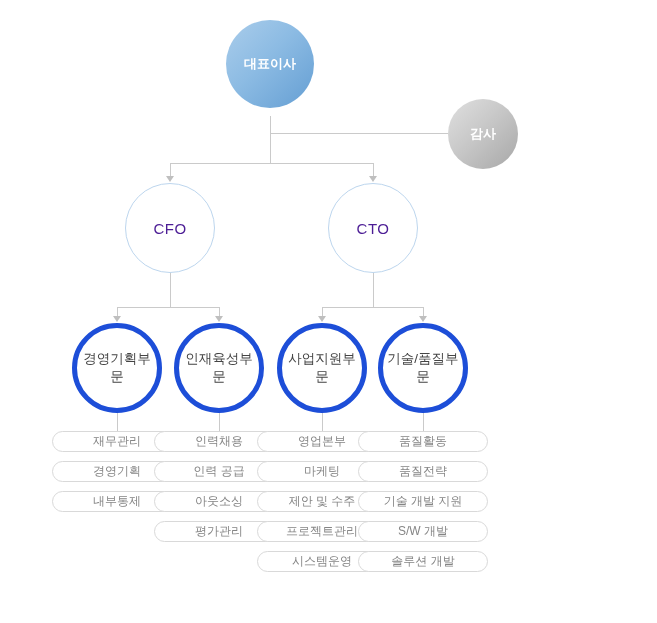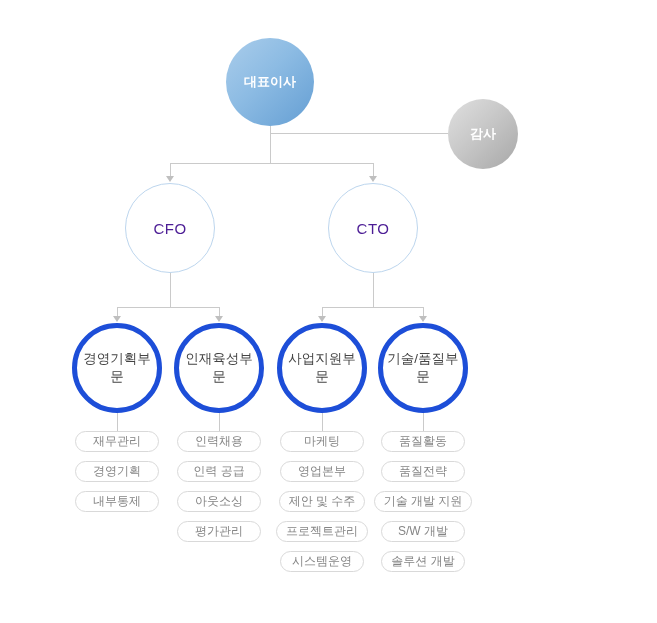"대표이사" .circle.ceo { top: 38px -> 20px }
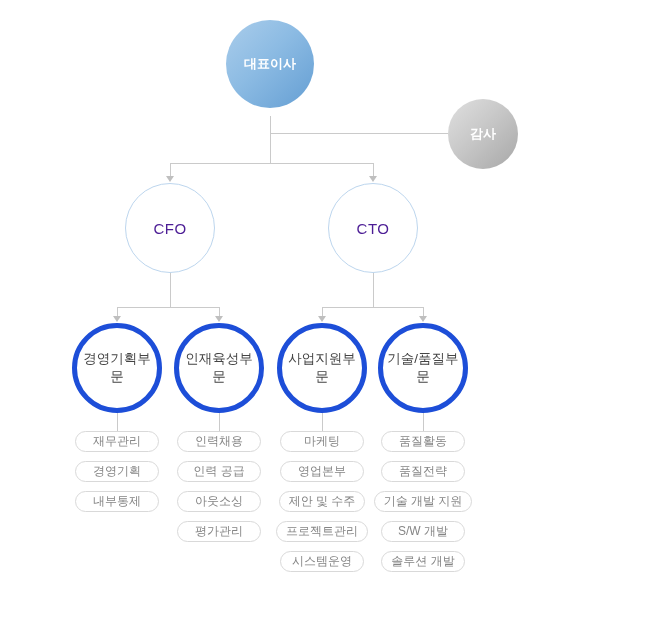"재무관리" .pill-col { align-items: center -> none }
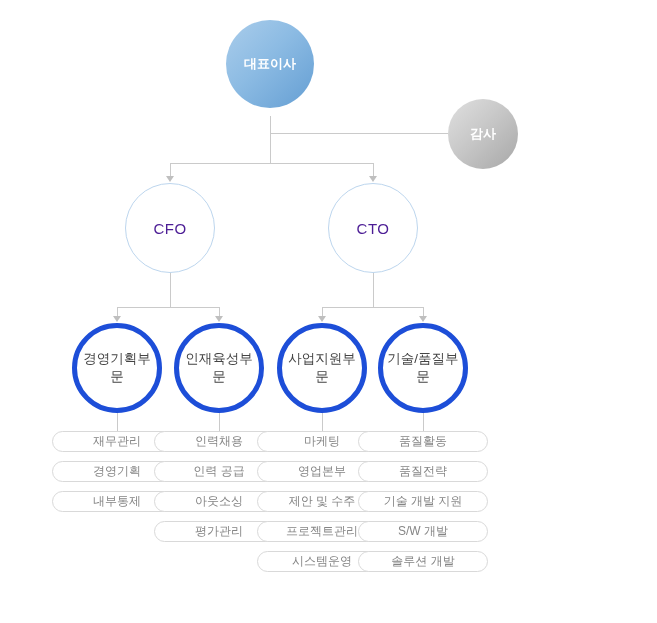"마케팅" div.pill { order: before "영업본부" -> after "영업본부" }
